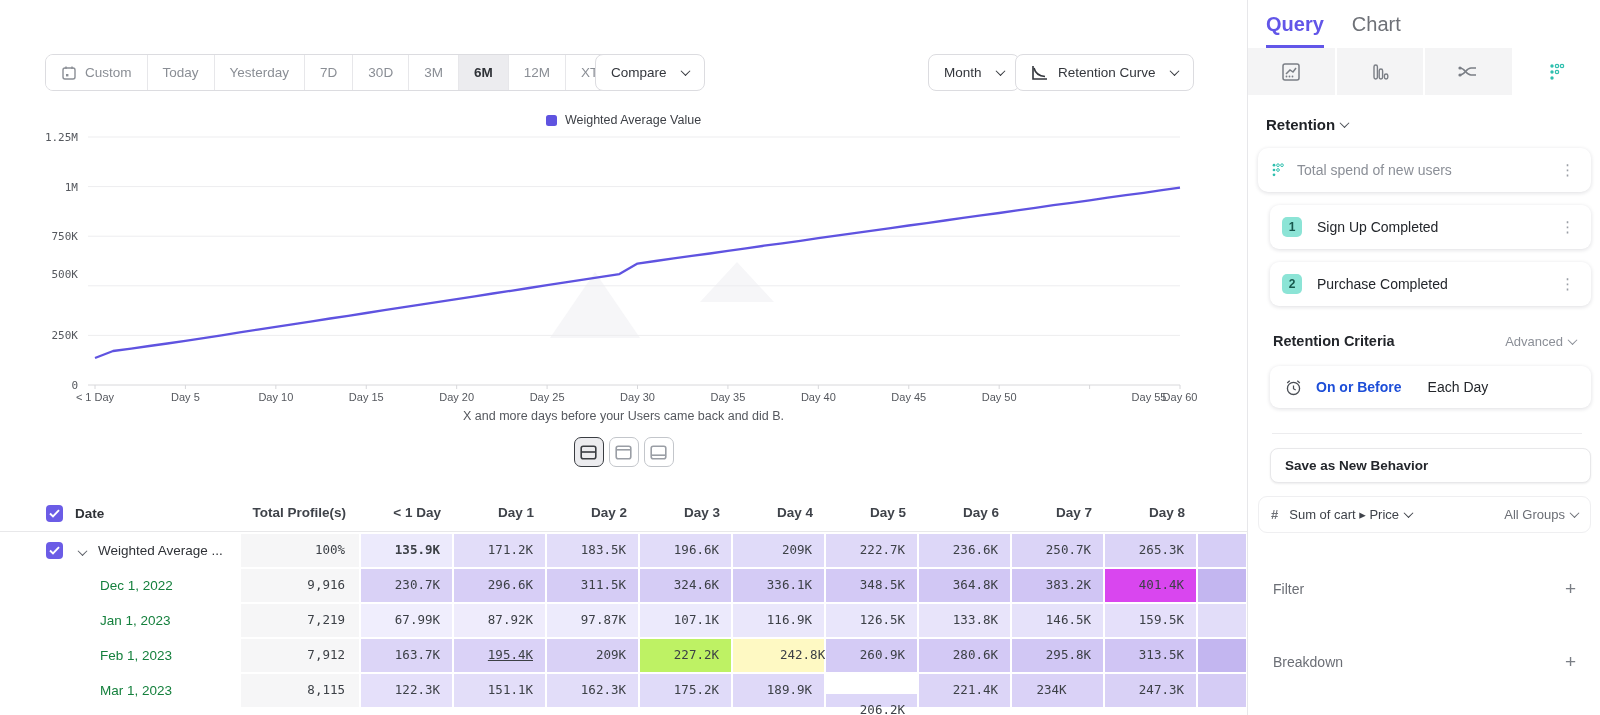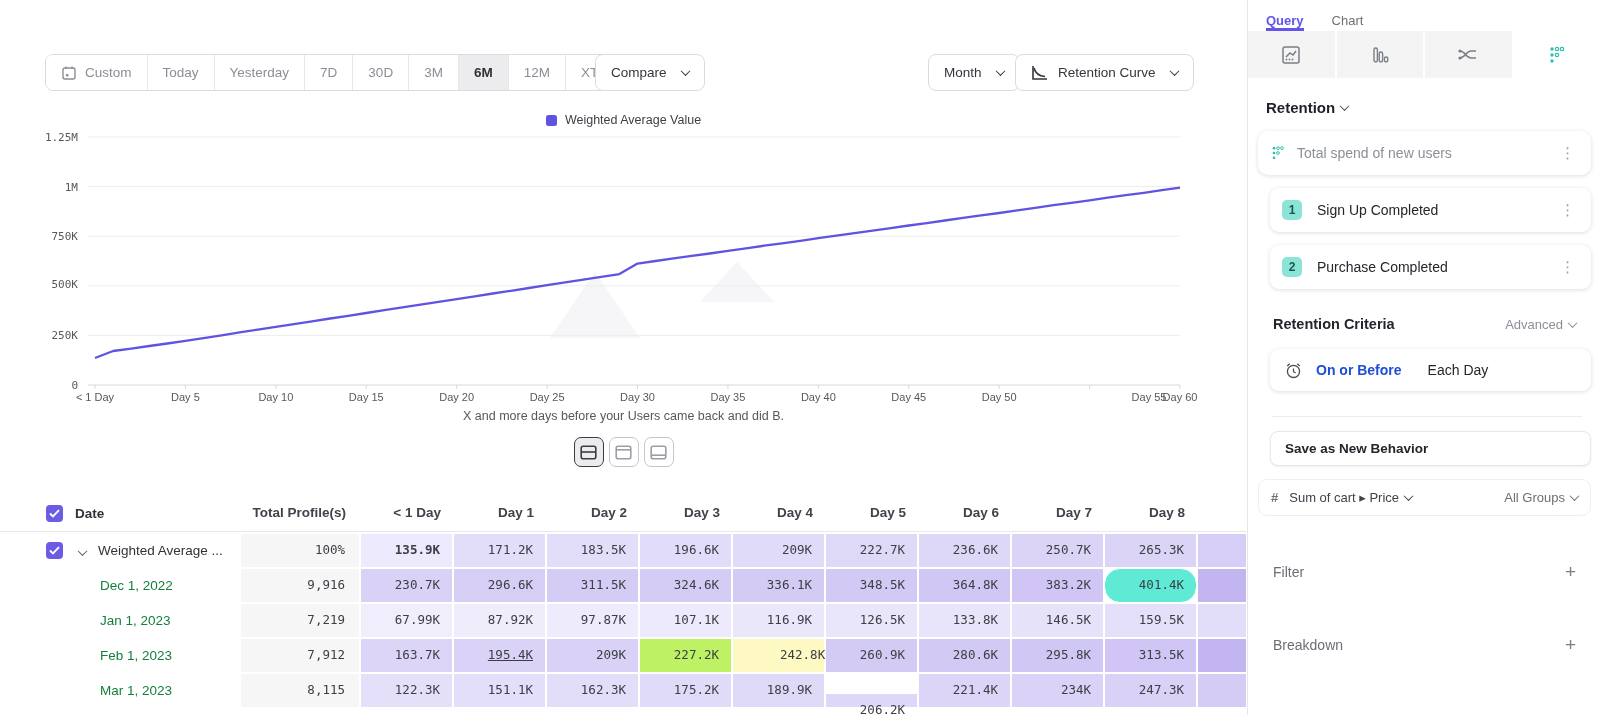"Query" .tab { font-size: 13px -> 20px; padding-bottom: none -> 9px }
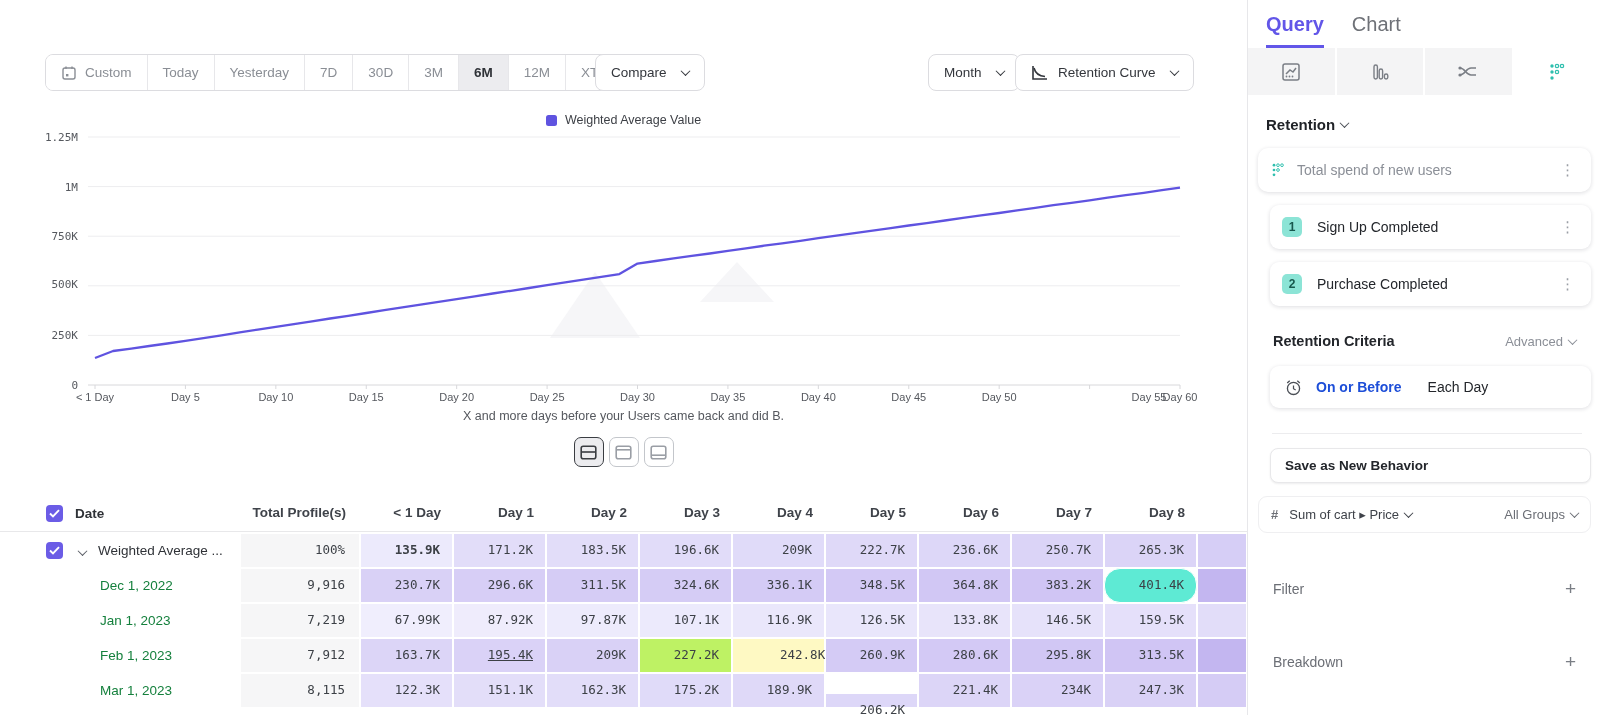"500K" div.ylab { top: 284px -> 274px }
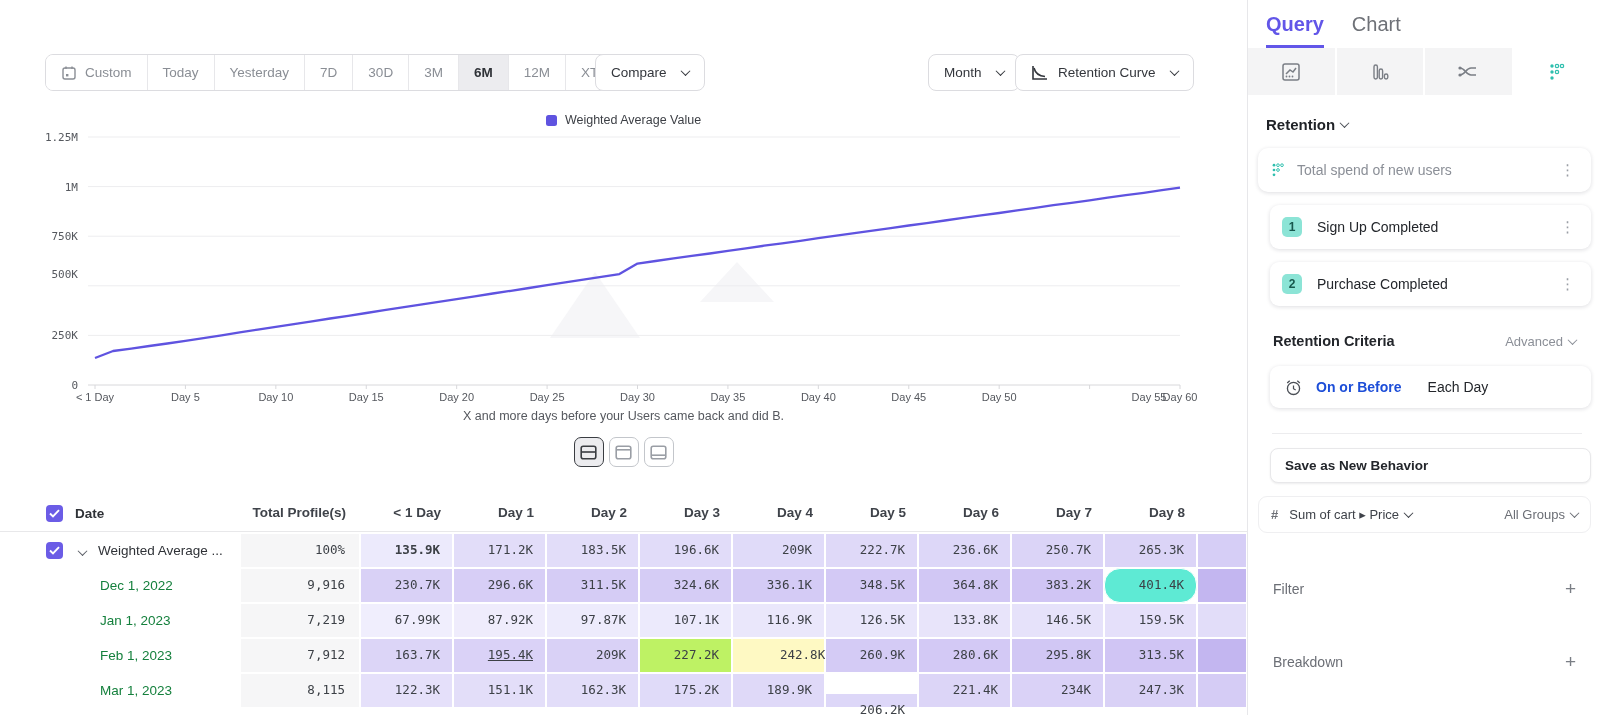"401.4K" div.c-day { background: #5eead4 -> #d946ef; border-radius: 16px -> none }
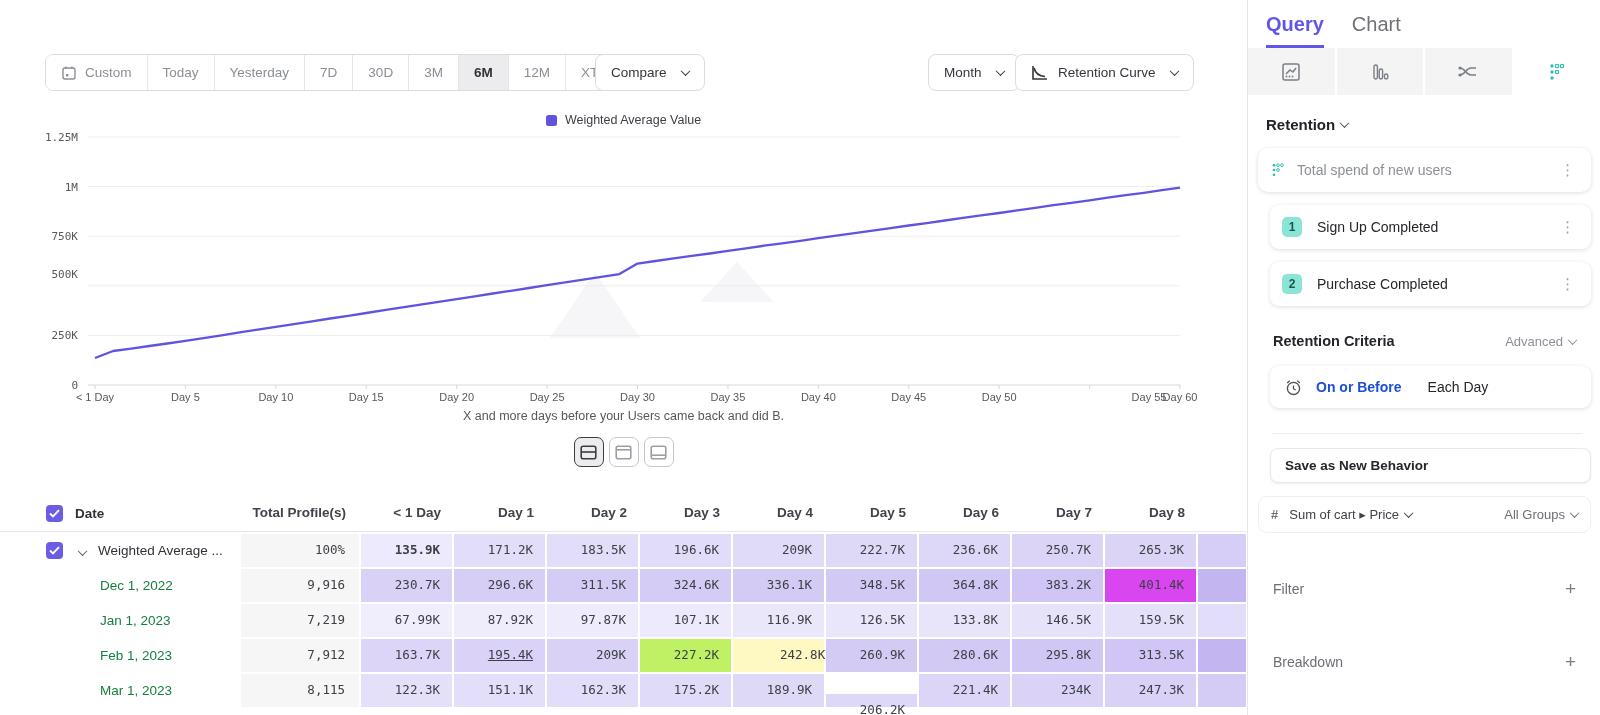"234K" div.c-day { text-align: none -> center }
